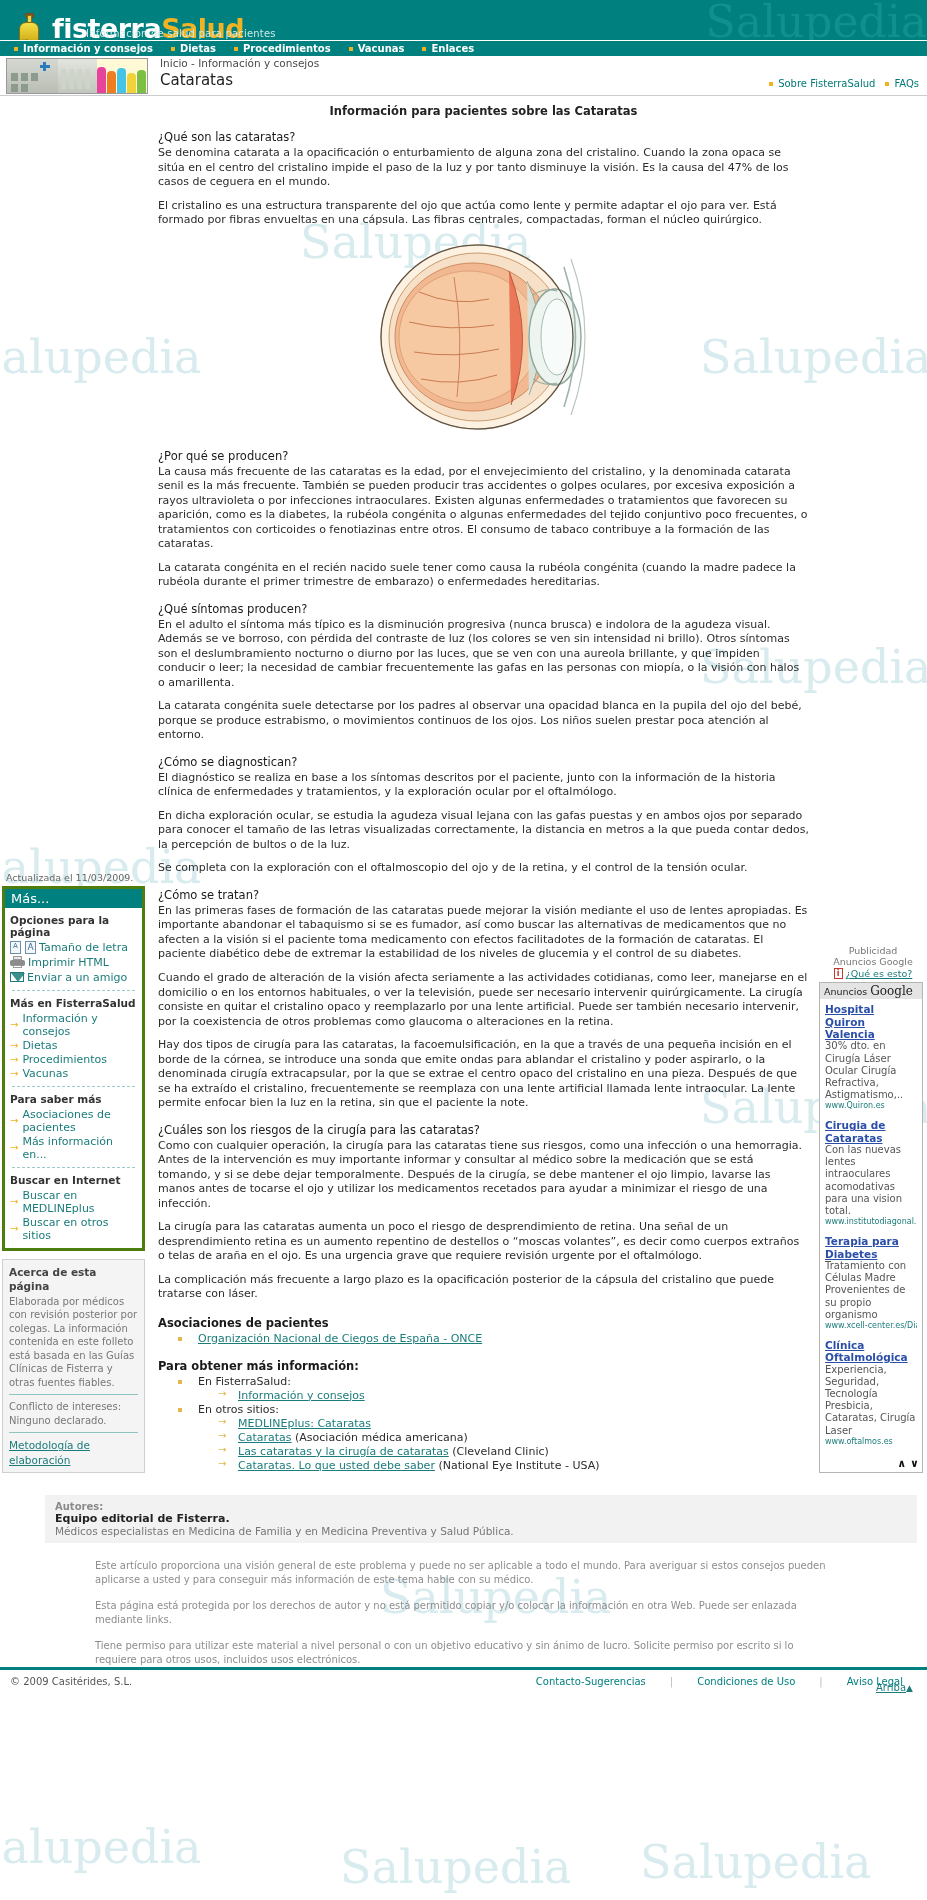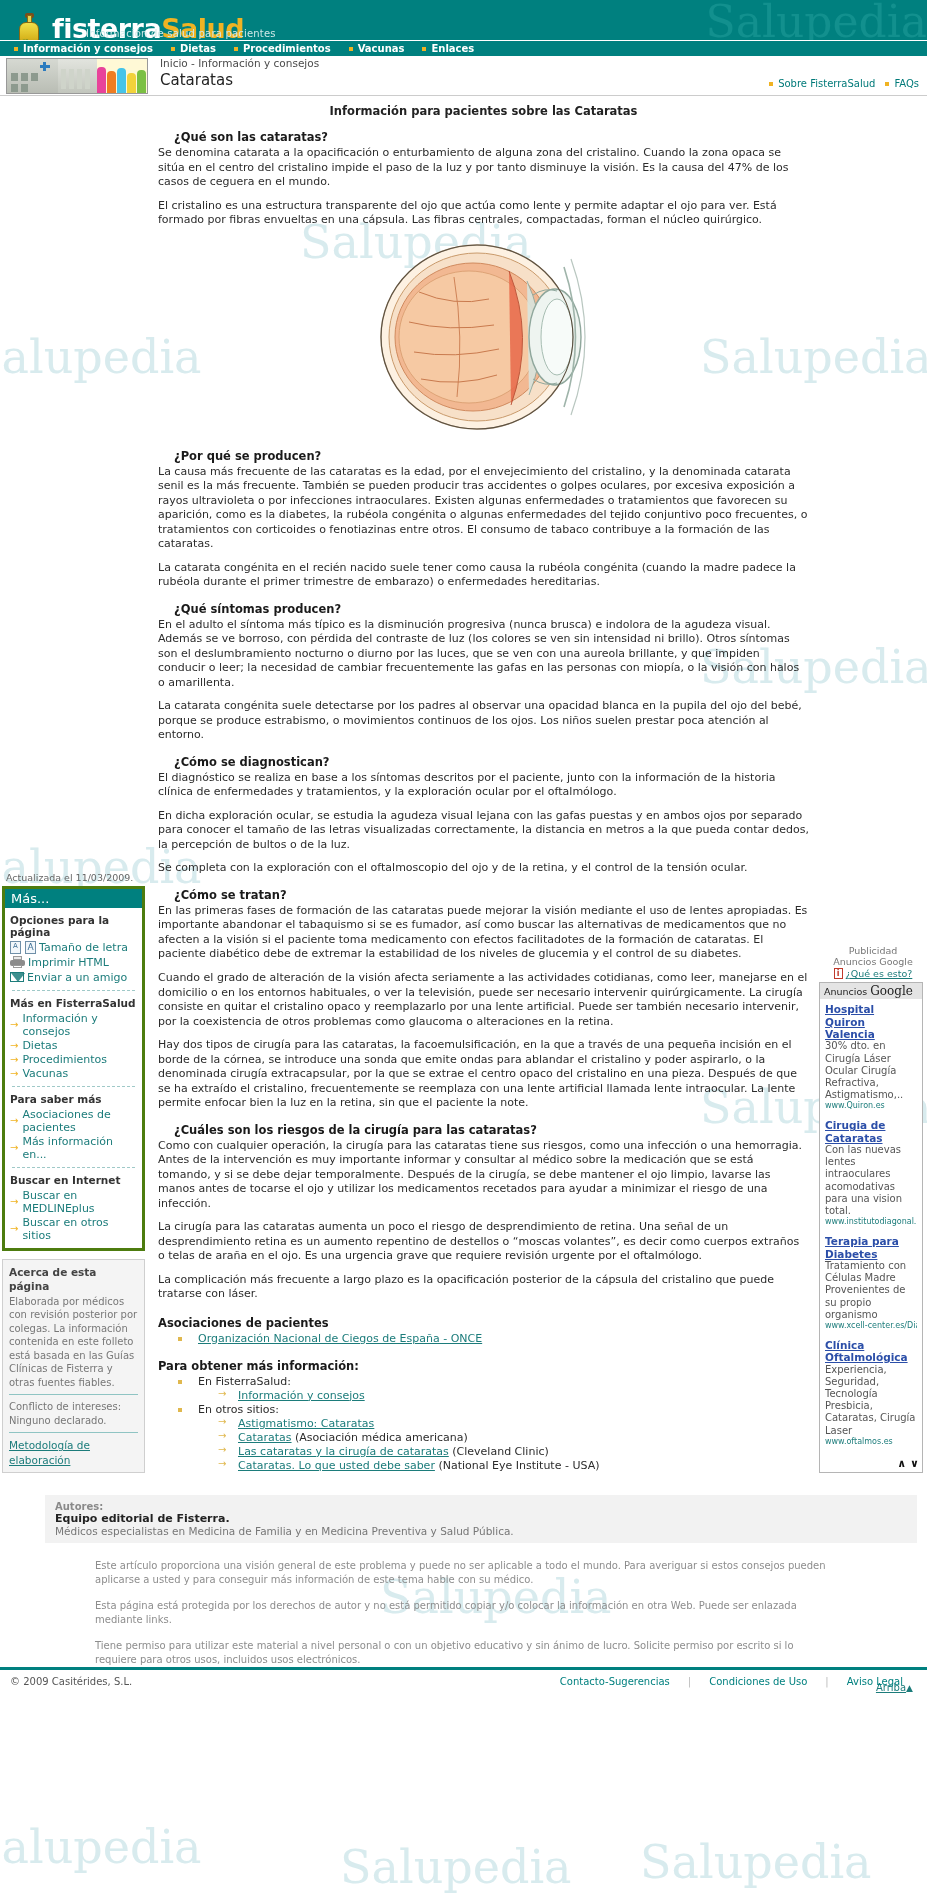"¿Qué son las cataratas?" .art h3 { font-weight: bold -> normal; margin: 12px 0 2px 16px -> 12px 0 2px 0 }
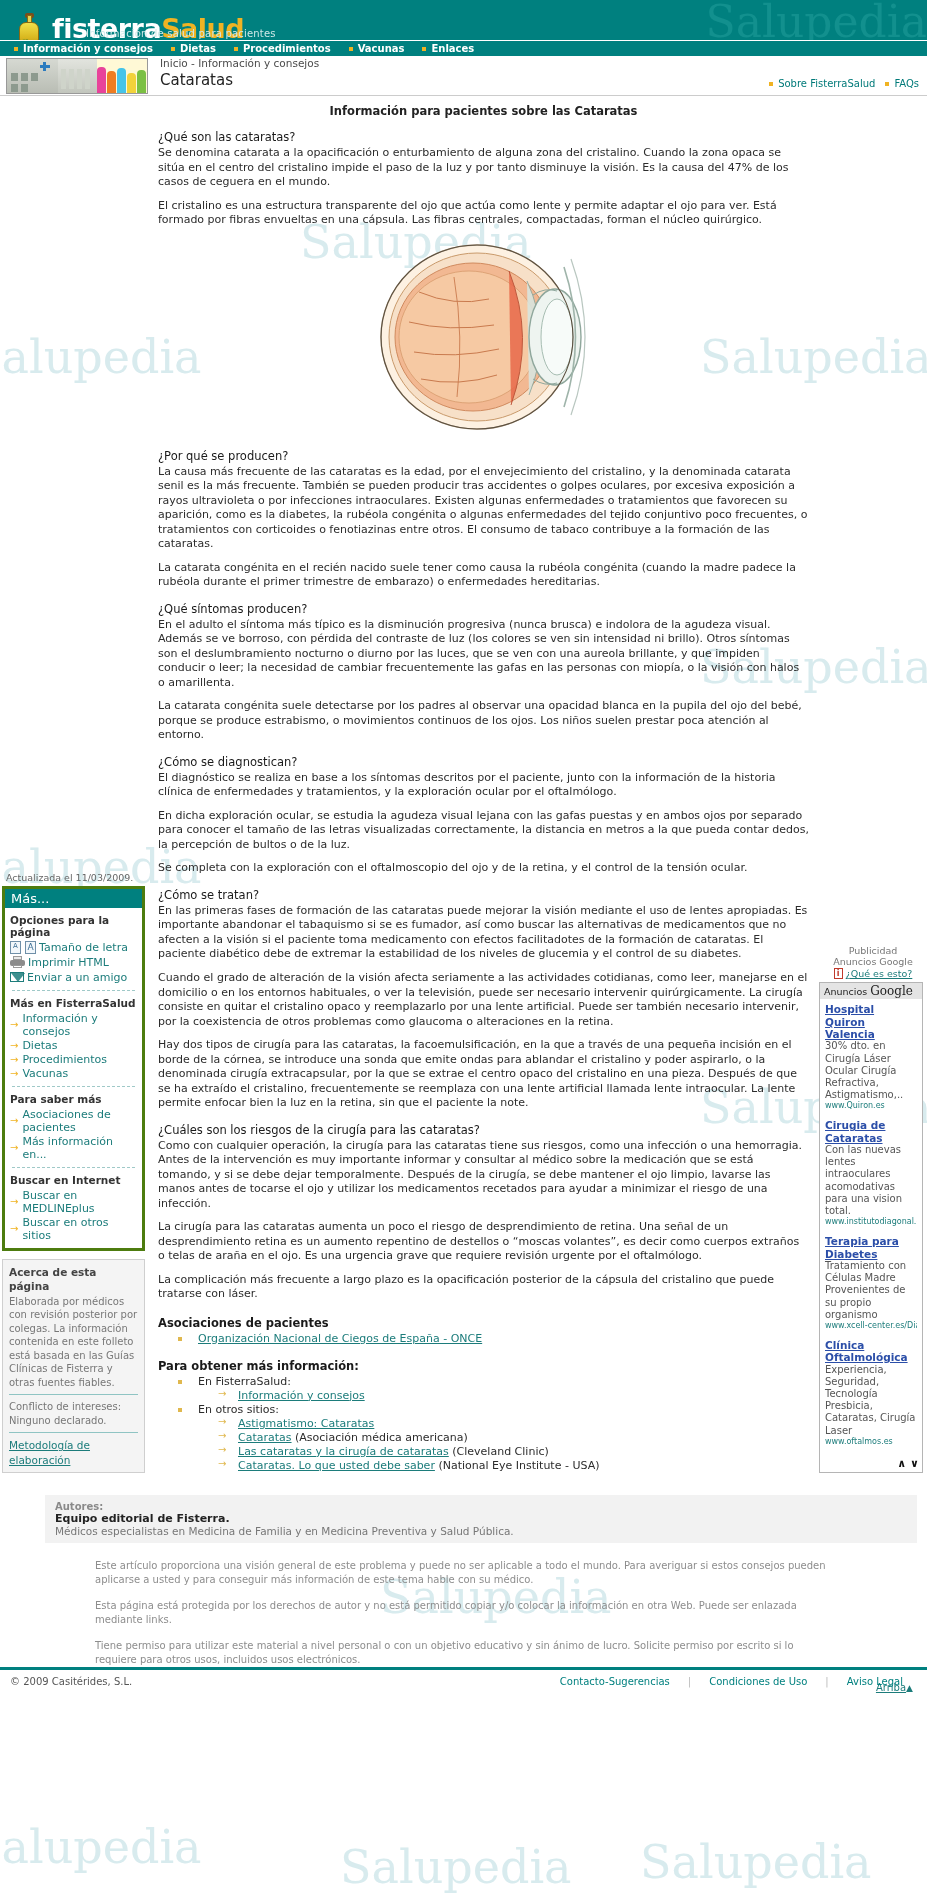"Astigmatismo: Cataratas" a.t { text: Astigmatismo -> MEDLINEplus }
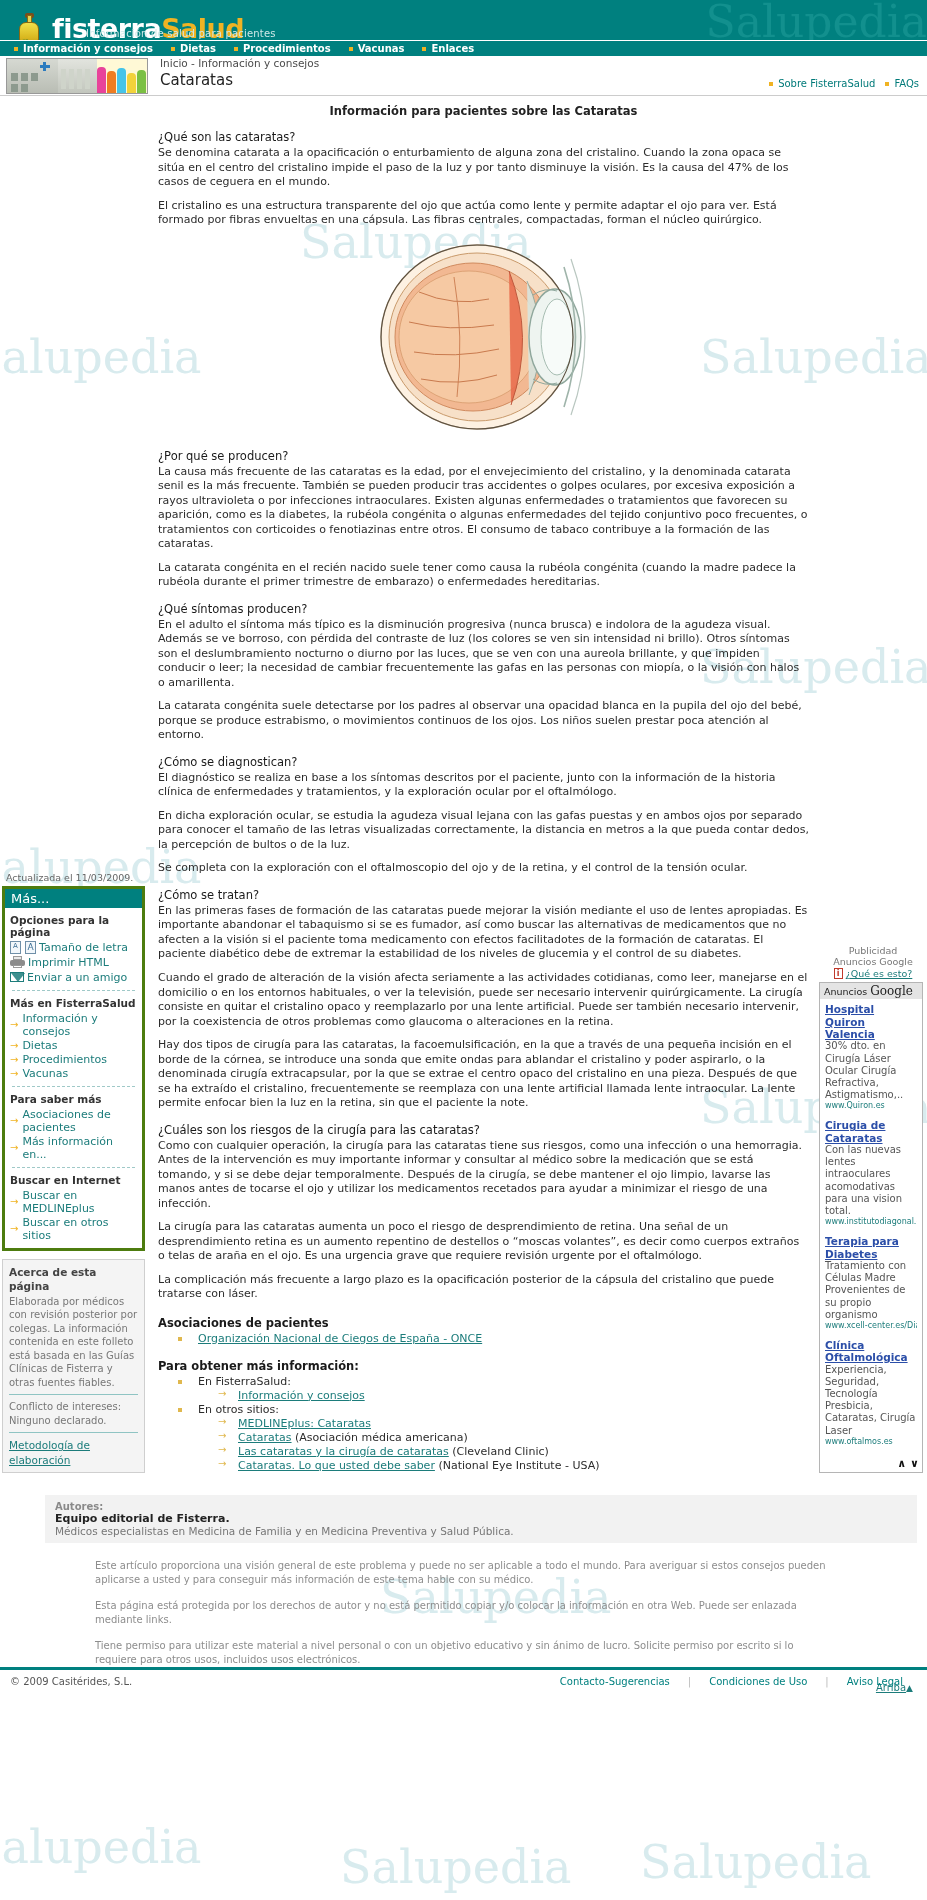"Contacto-Sugerencias" .footrow .right { gap: 4px -> 10px }
